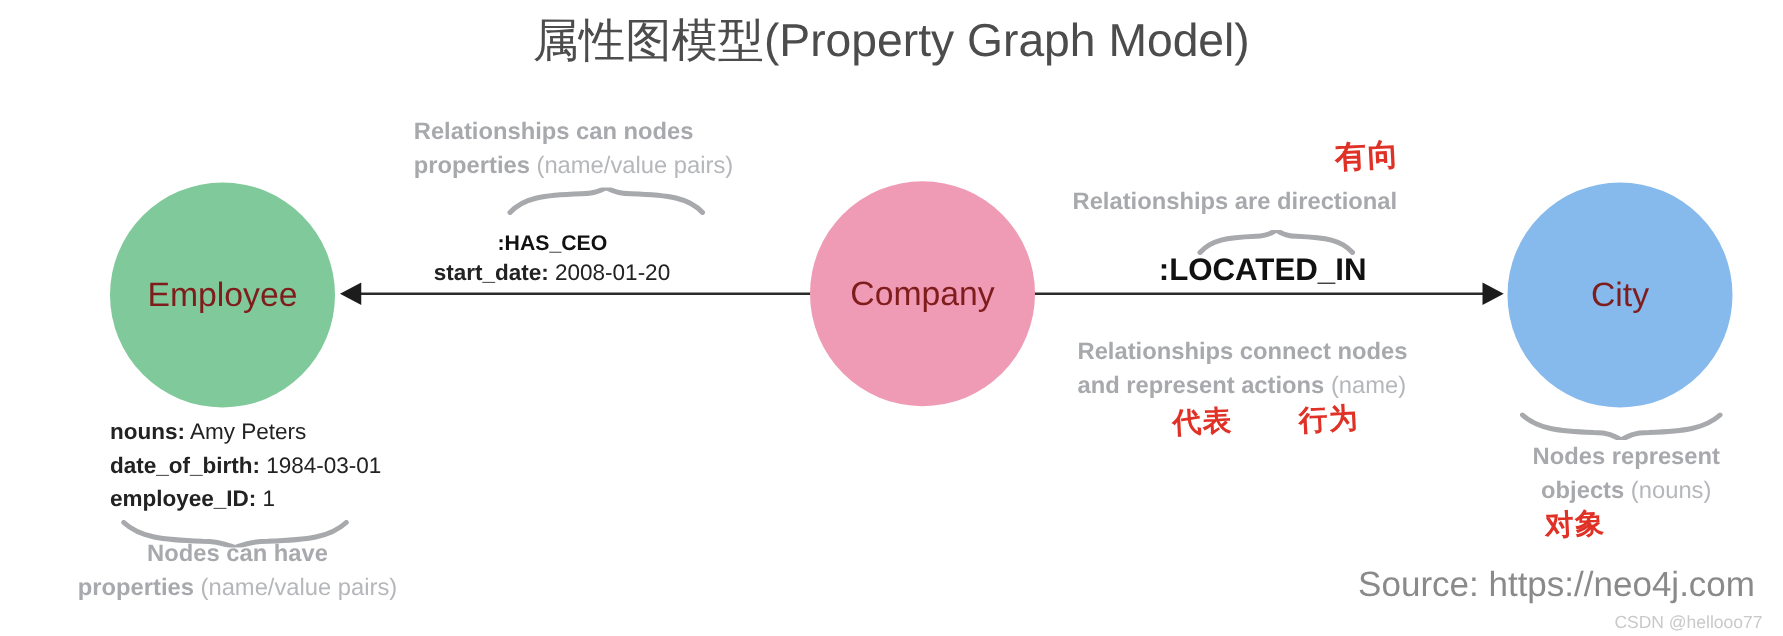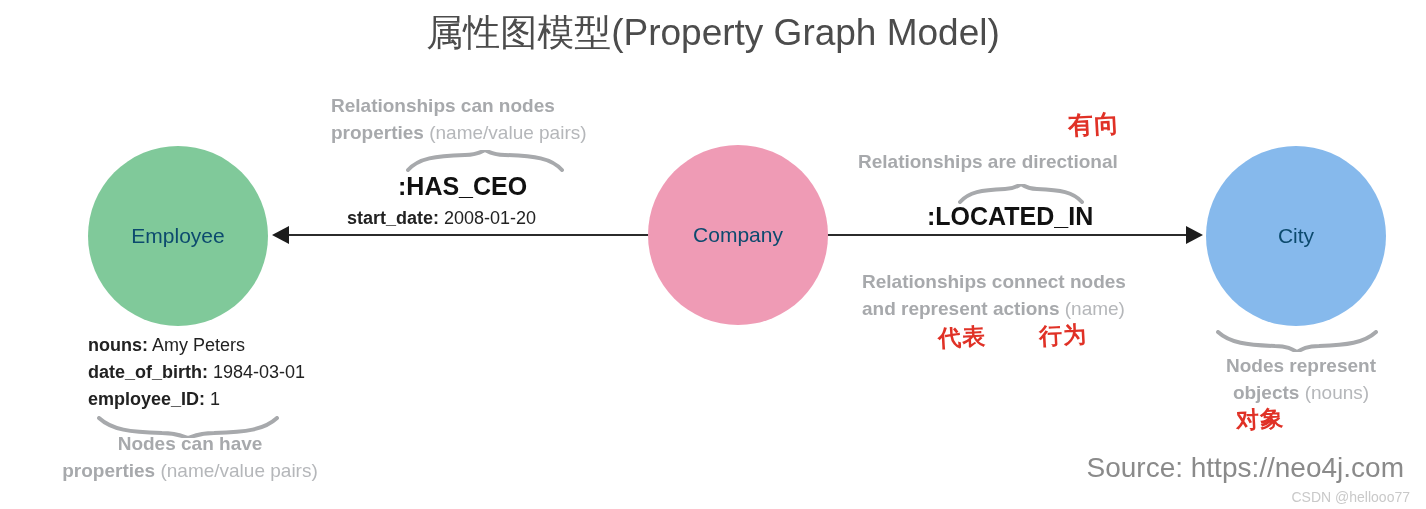":HAS_CEO" div.rel-label { font-size: 25px -> 17px; top: 172px -> 185px }
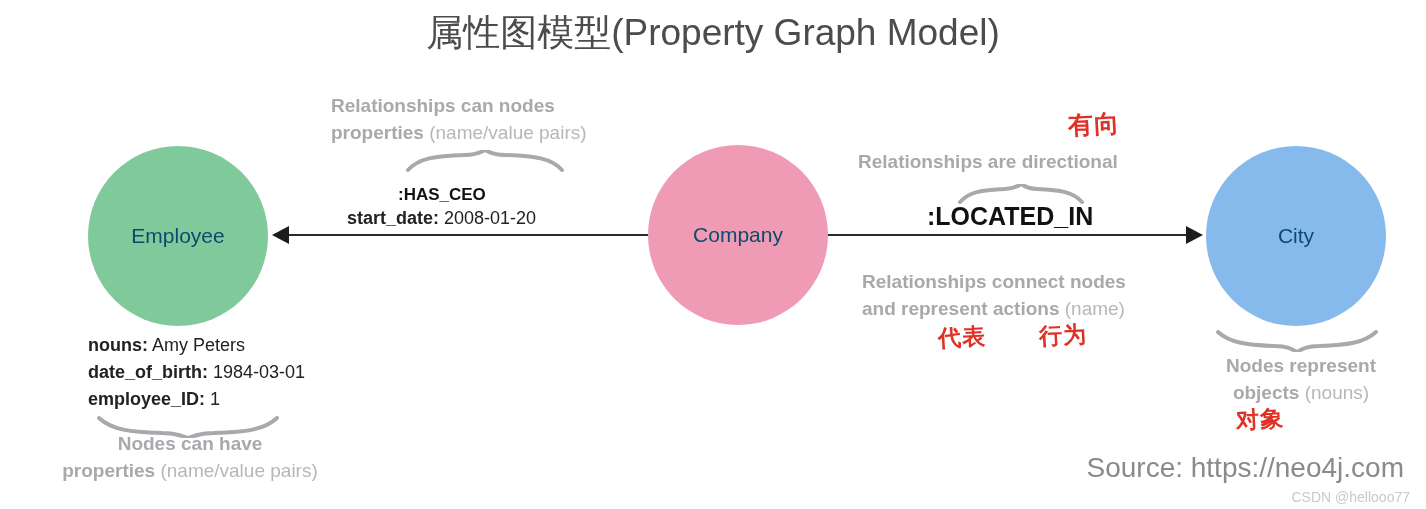"Employee" .node { color: #0c4a6e -> #7f1d1d; font-size: 21px -> 27px }
